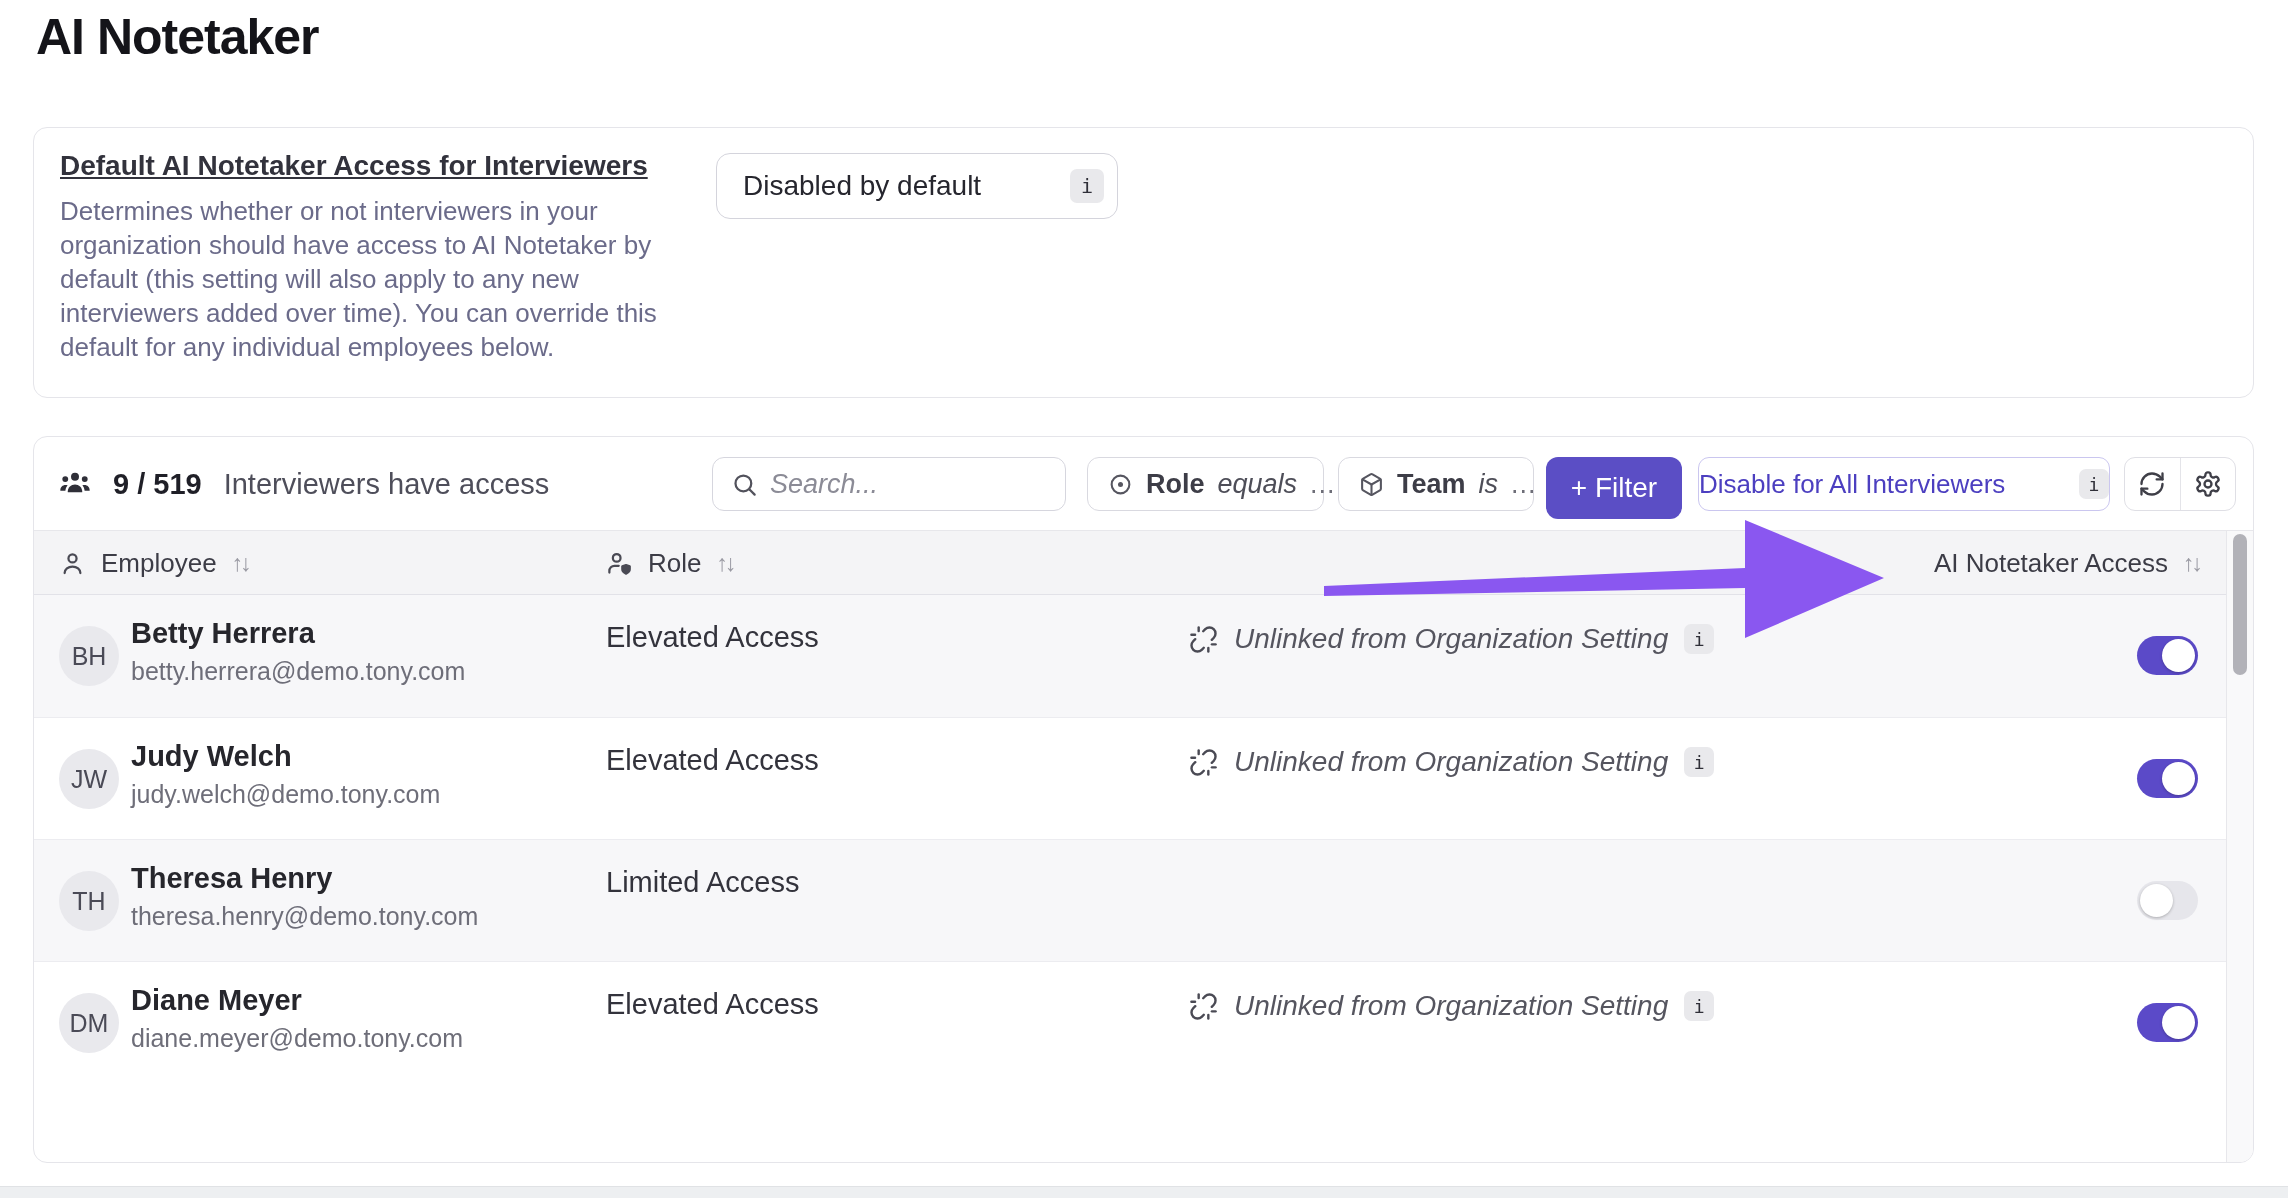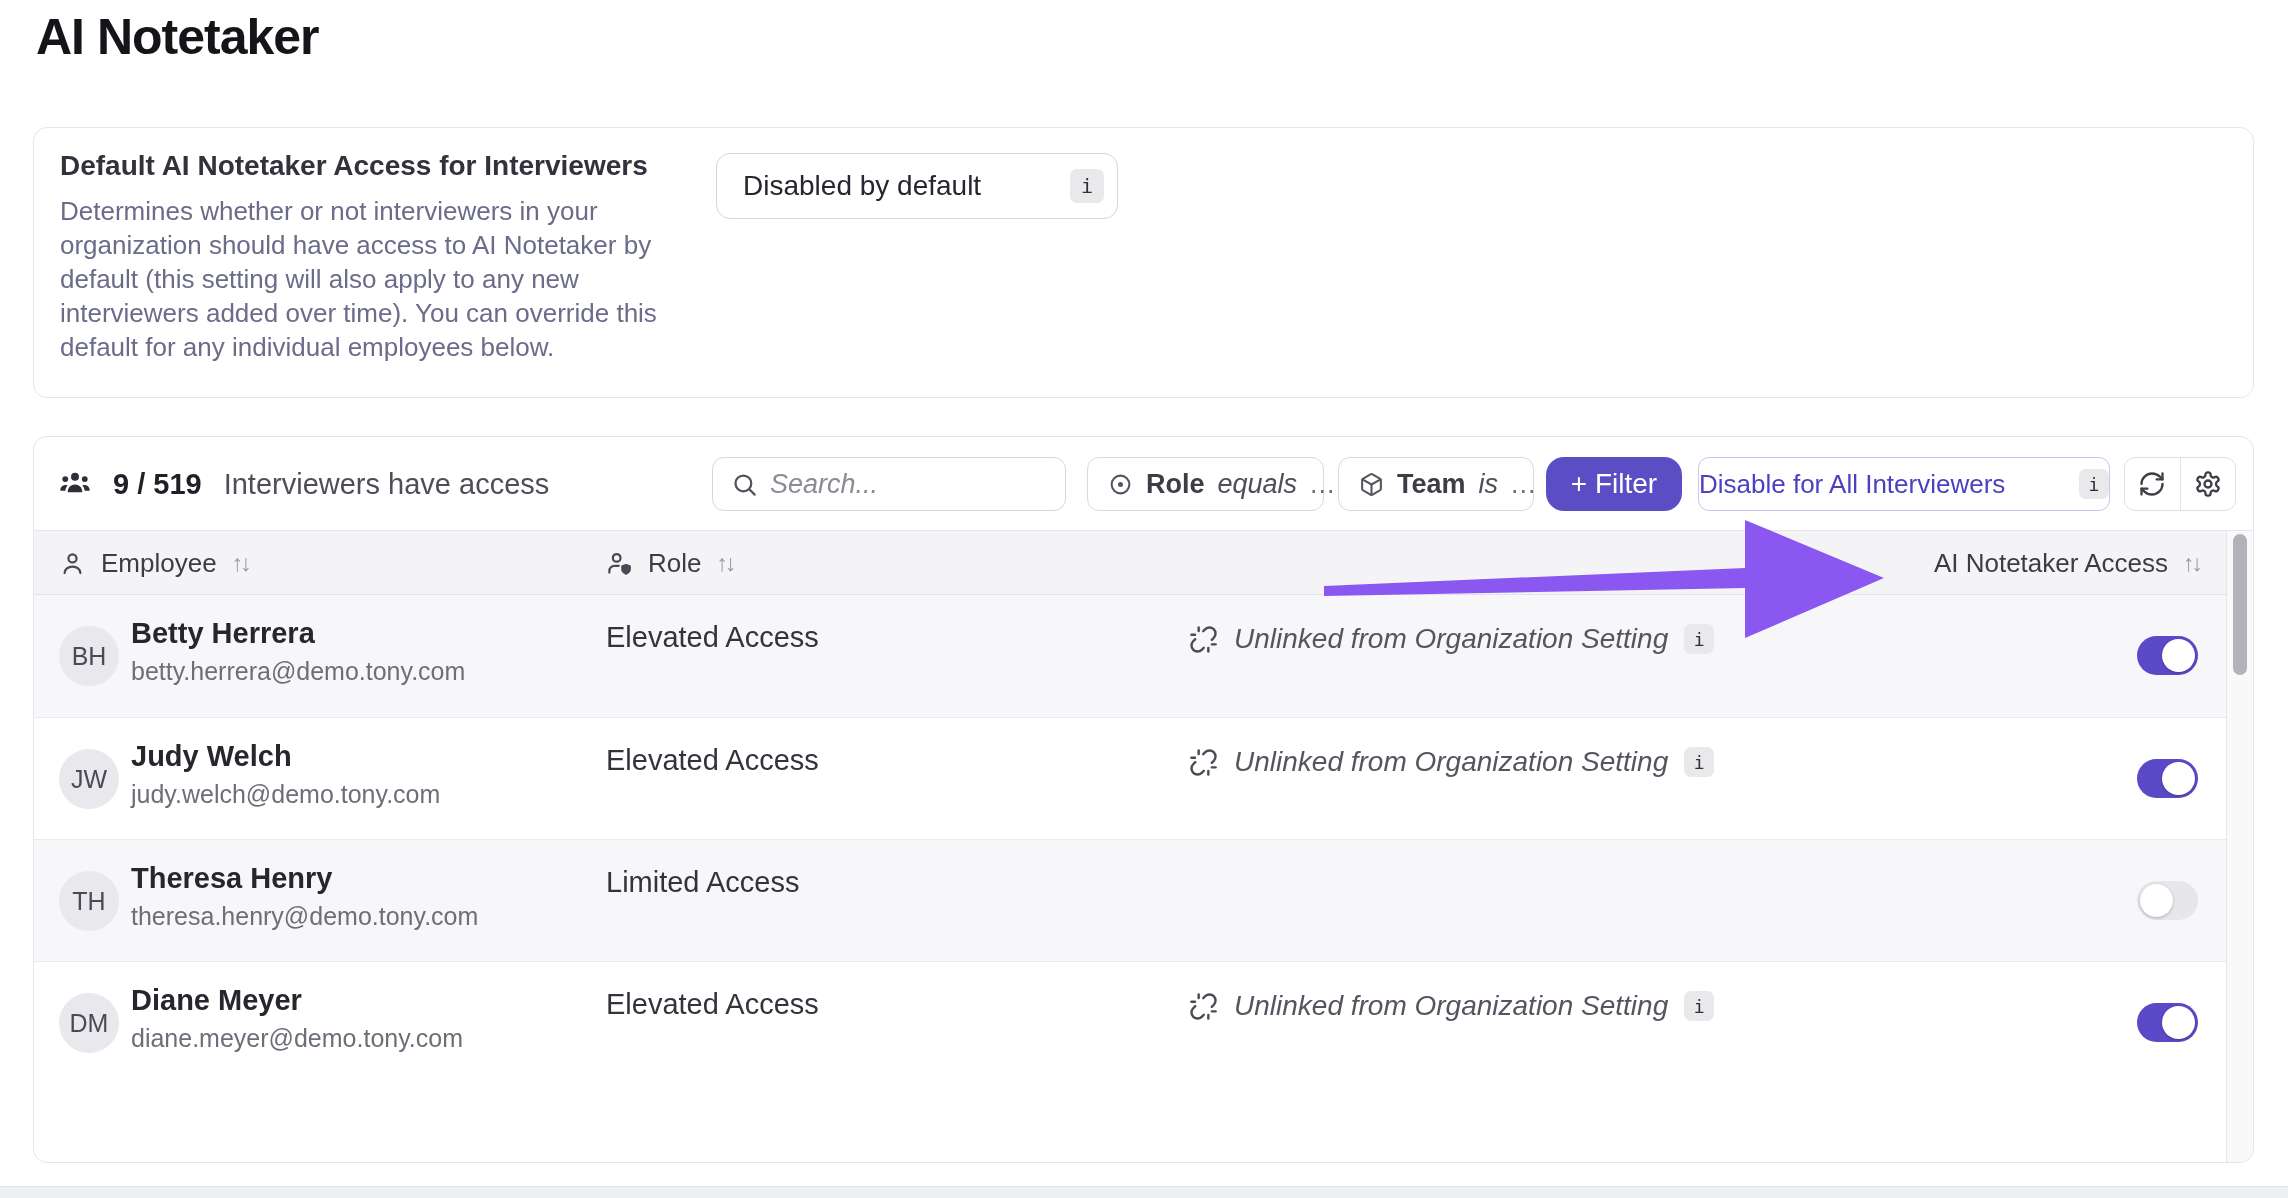"Default AI Notetaker Access for" .settings-heading { text-decoration: none -> underline }
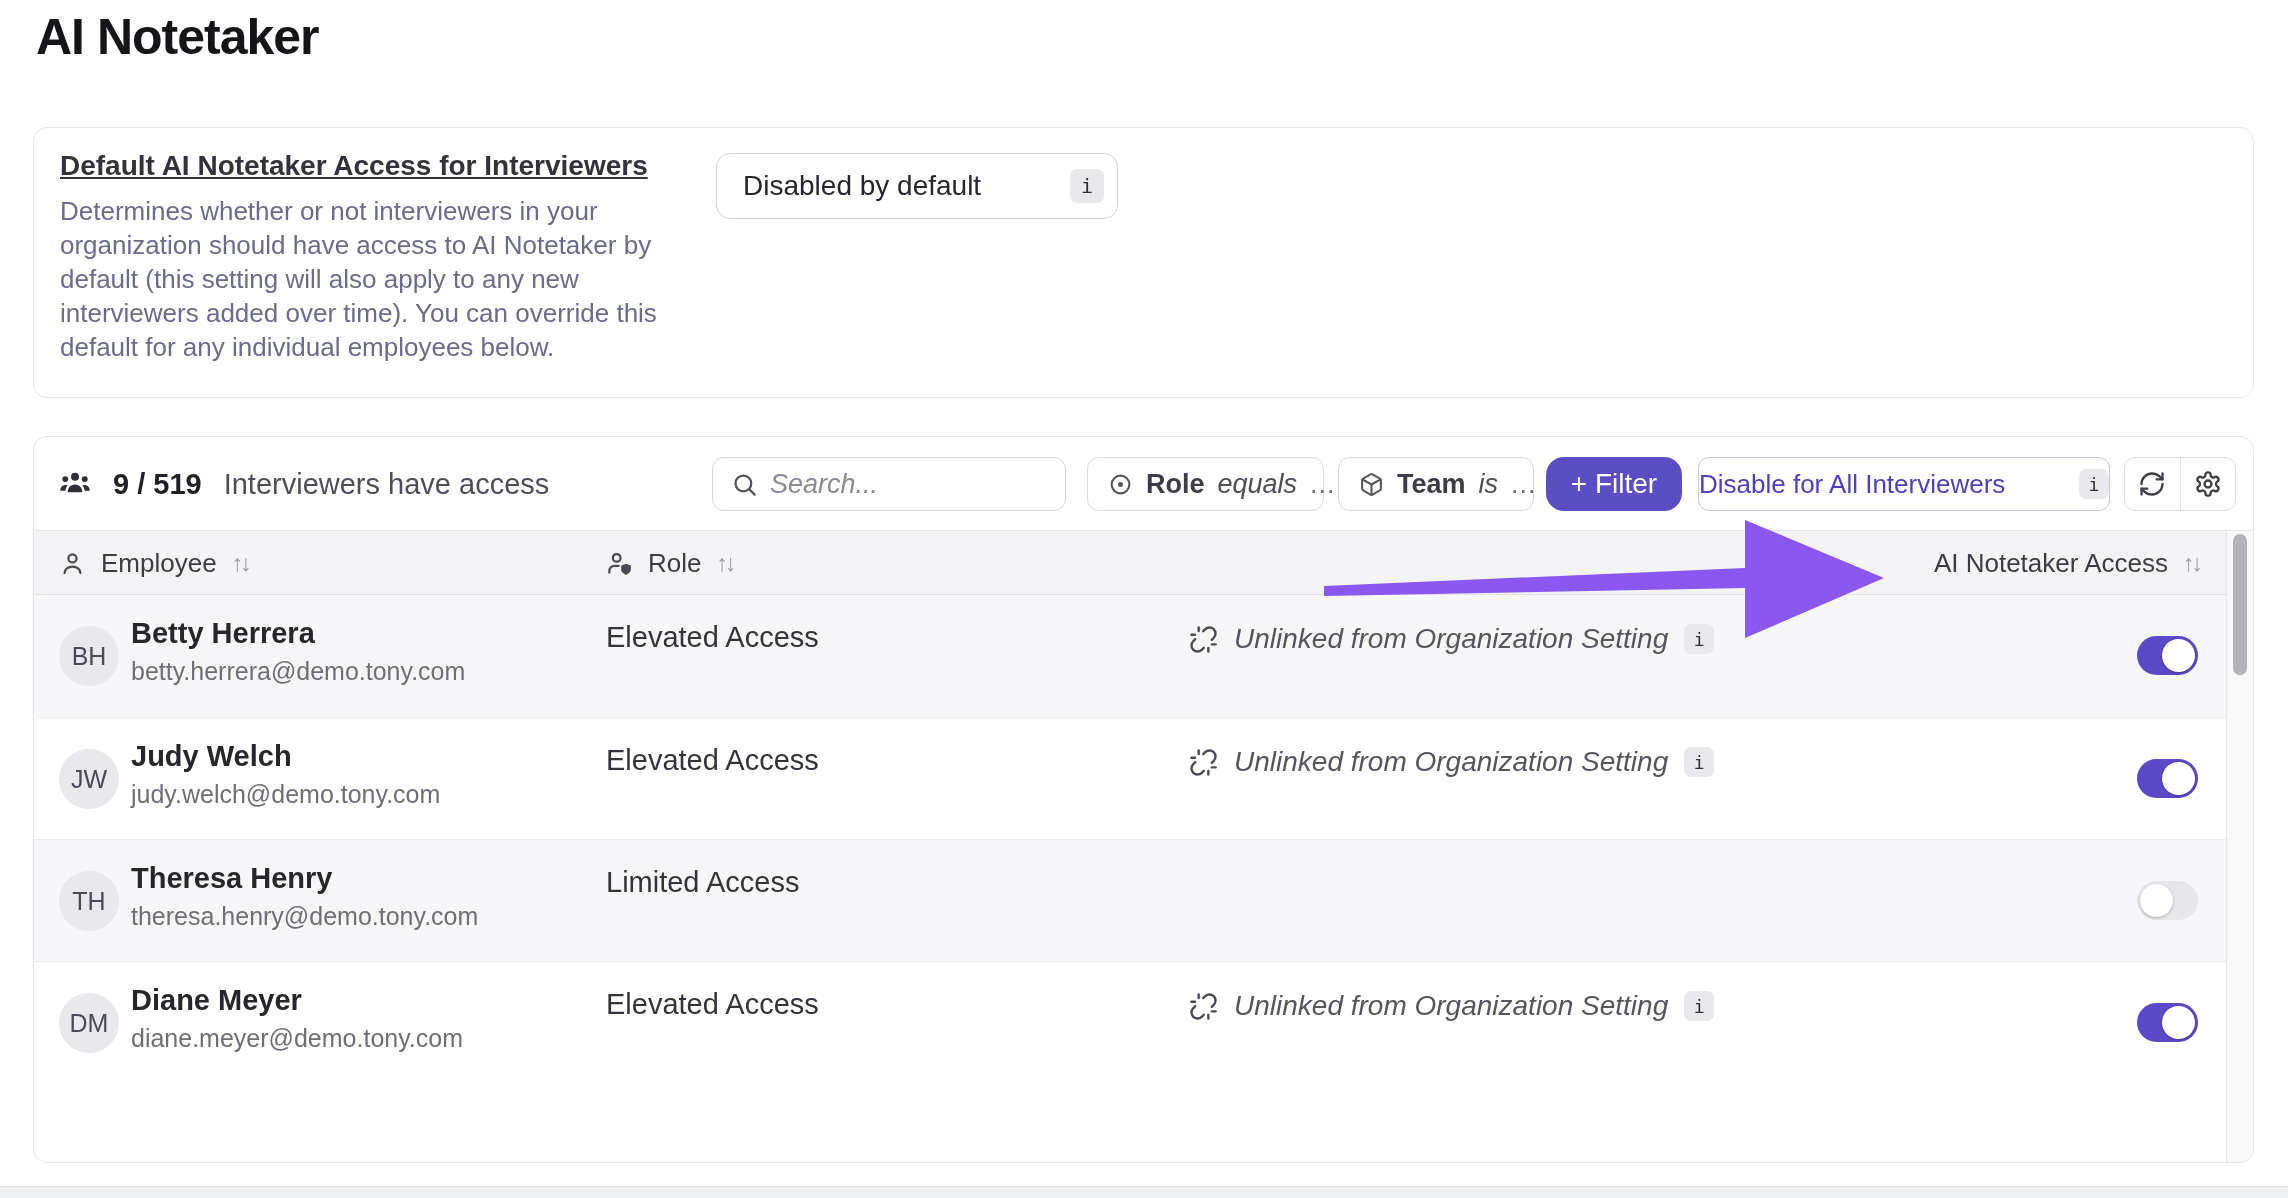"+ Filter" .filter-btn { border-radius: 18px -> 12px; height: 54px -> 62px }
